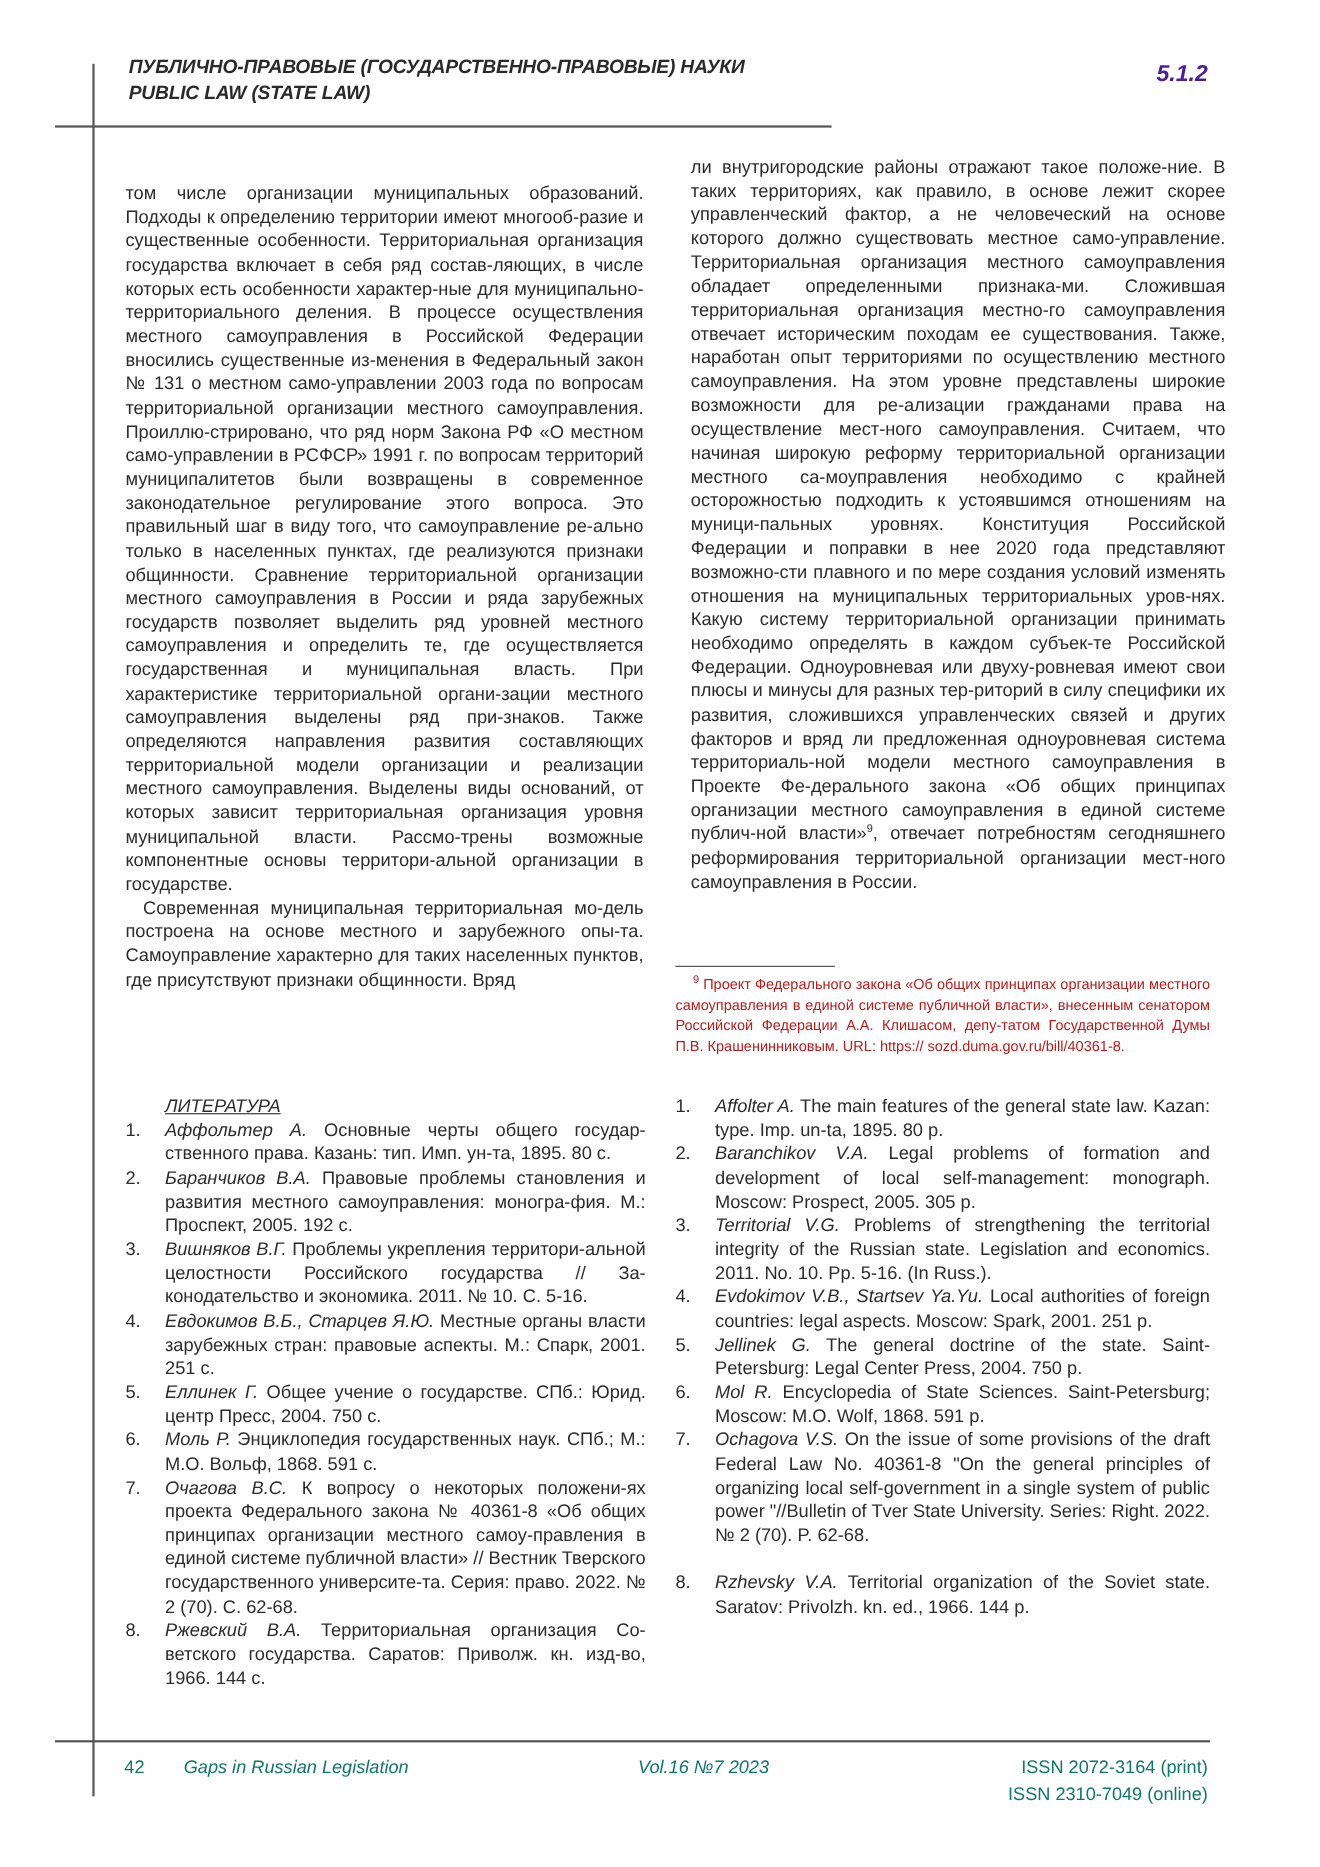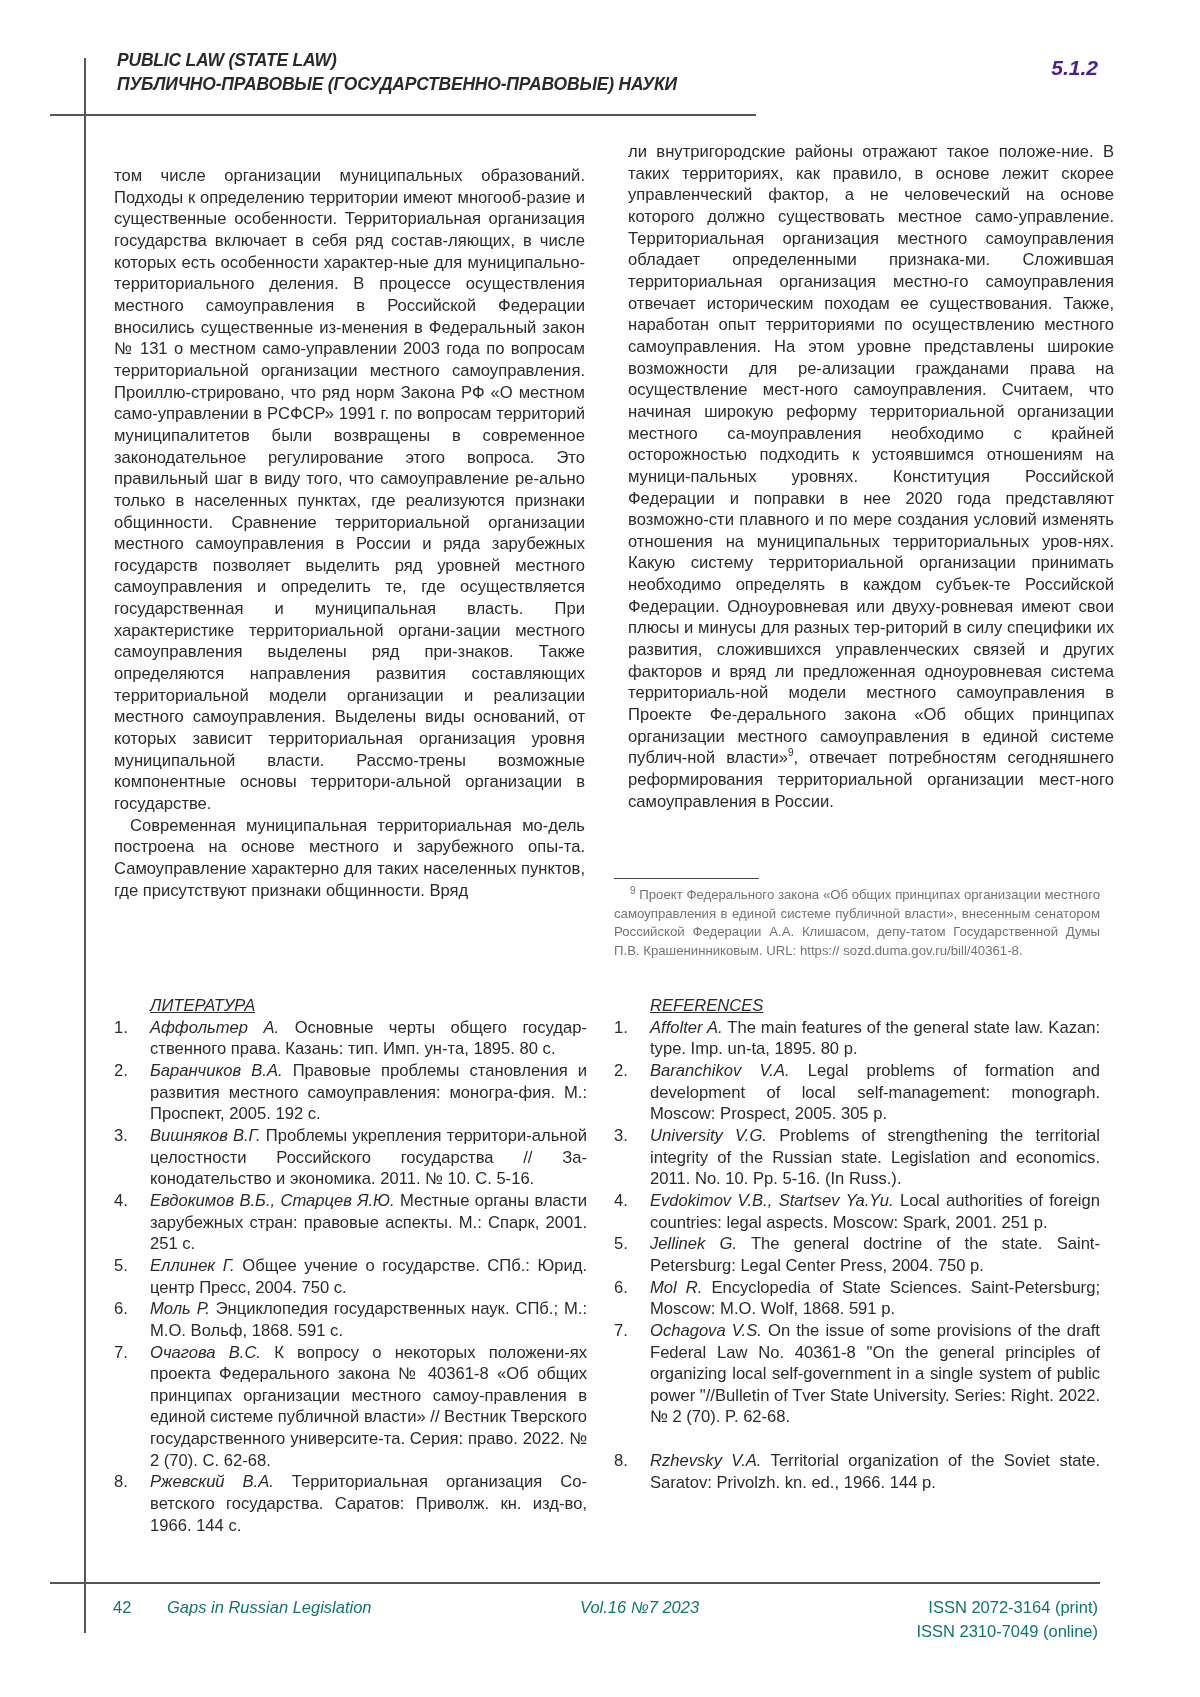"PUBLIC LAW (STATE LAW)" div { order: before "ПУБЛИЧНО-ПРАВОВЫЕ" -> after "ПУБЛИЧНО-ПРАВОВЫЕ" }
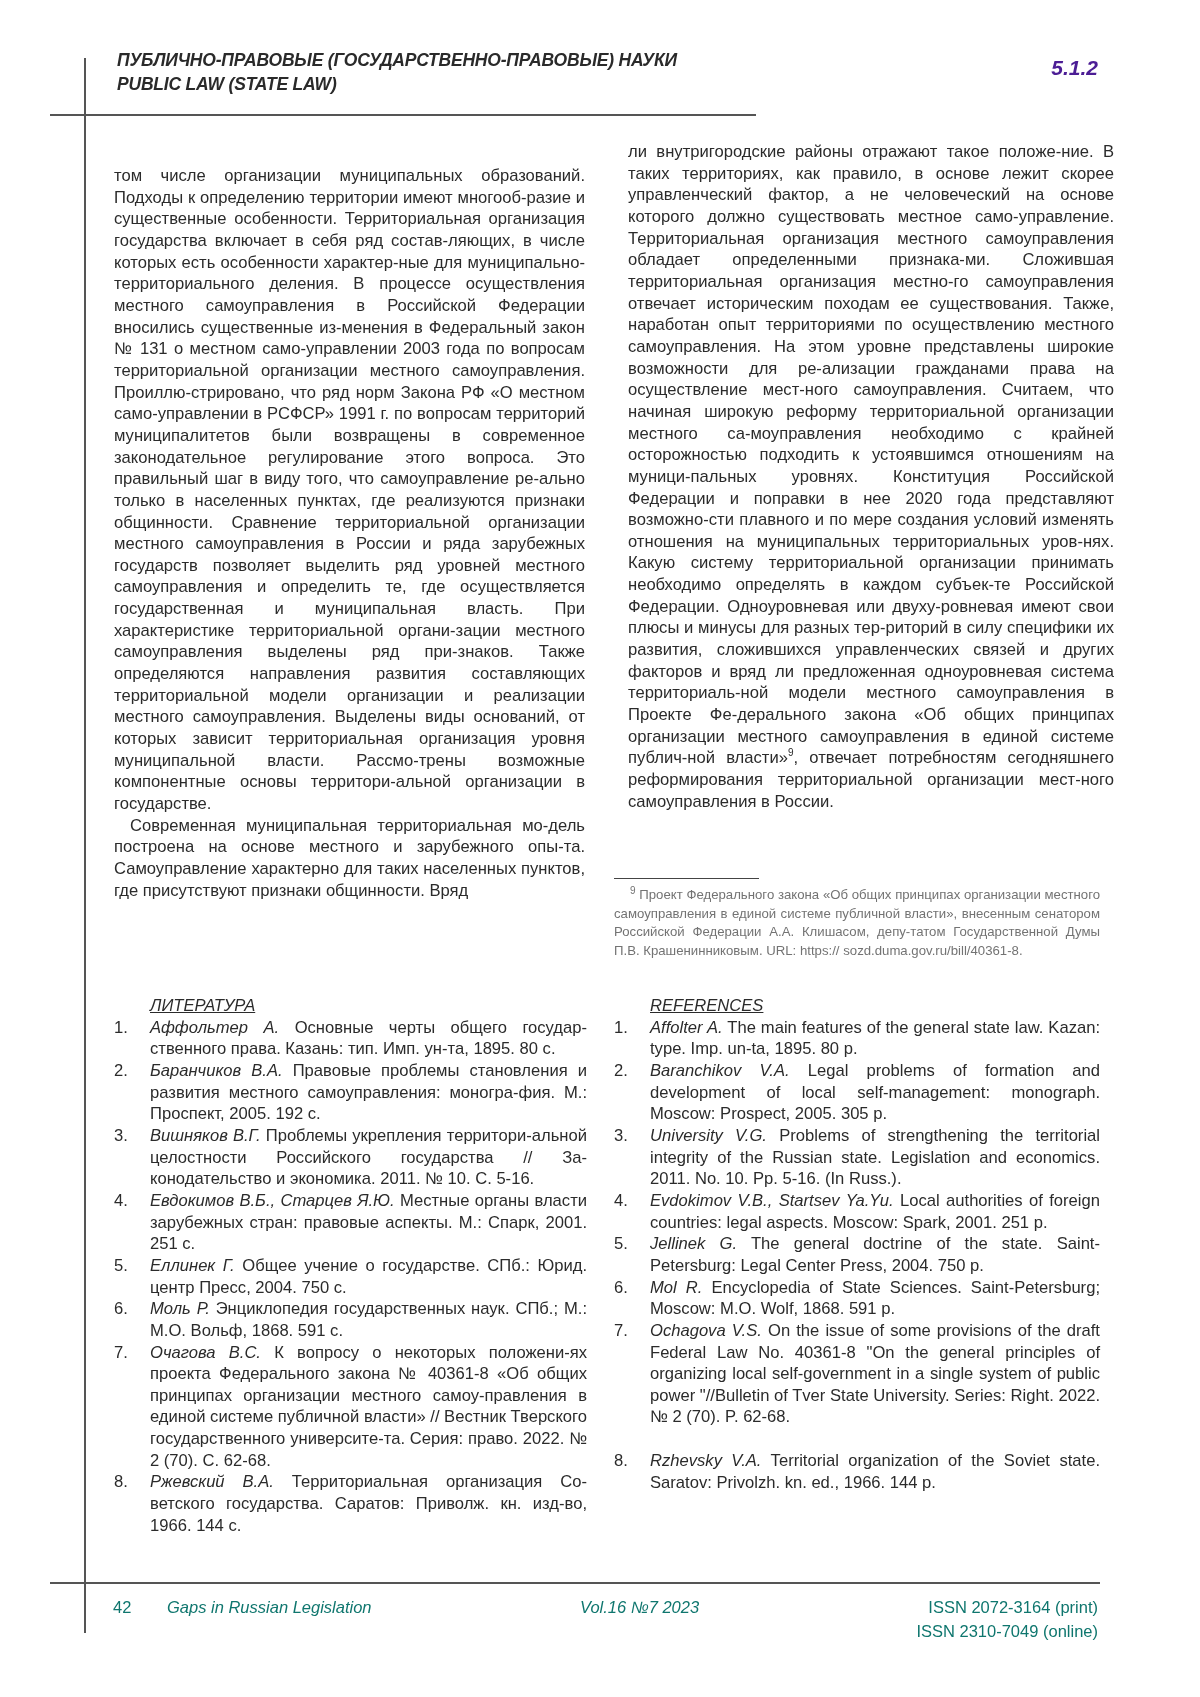"9 Проект Федерального закона «Об" .footnote { color: #737373 -> #b91c1c }
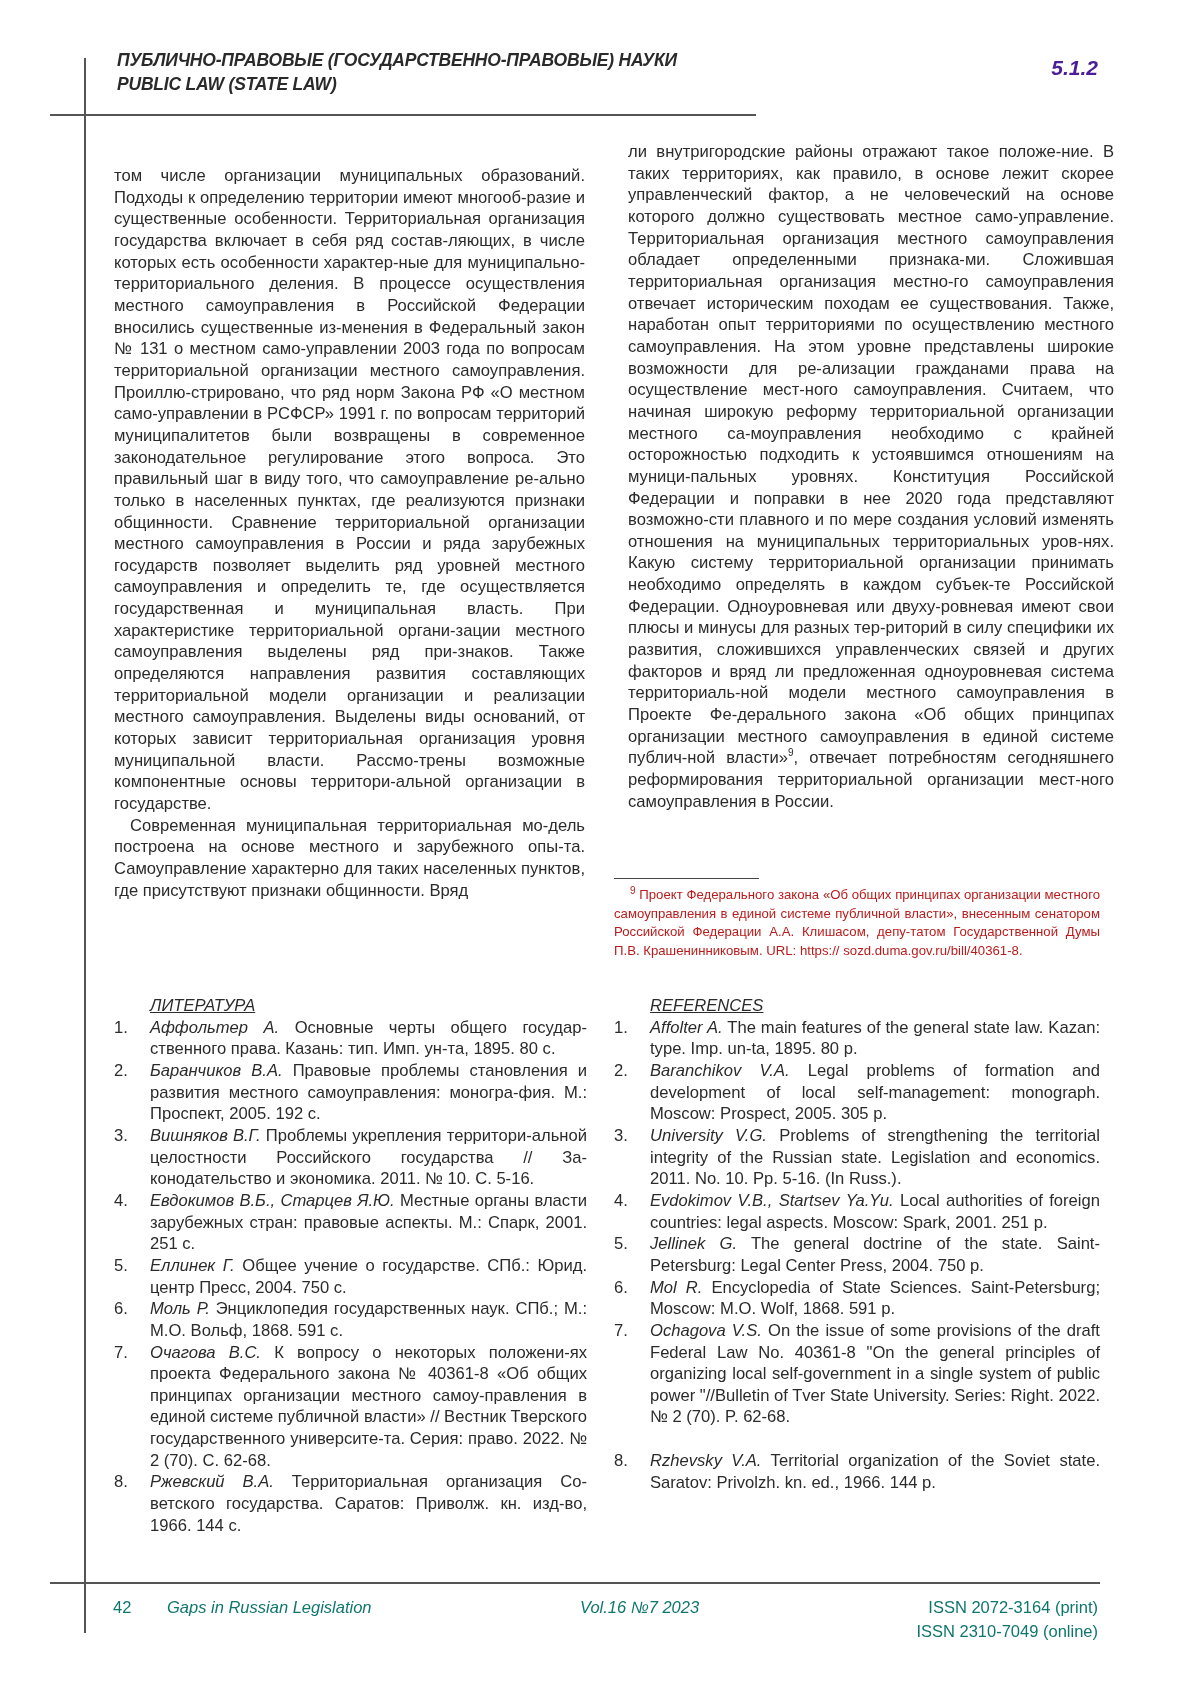"REFERENCES" span.ref-title { html: <span>REFERENCES</span> -> none }
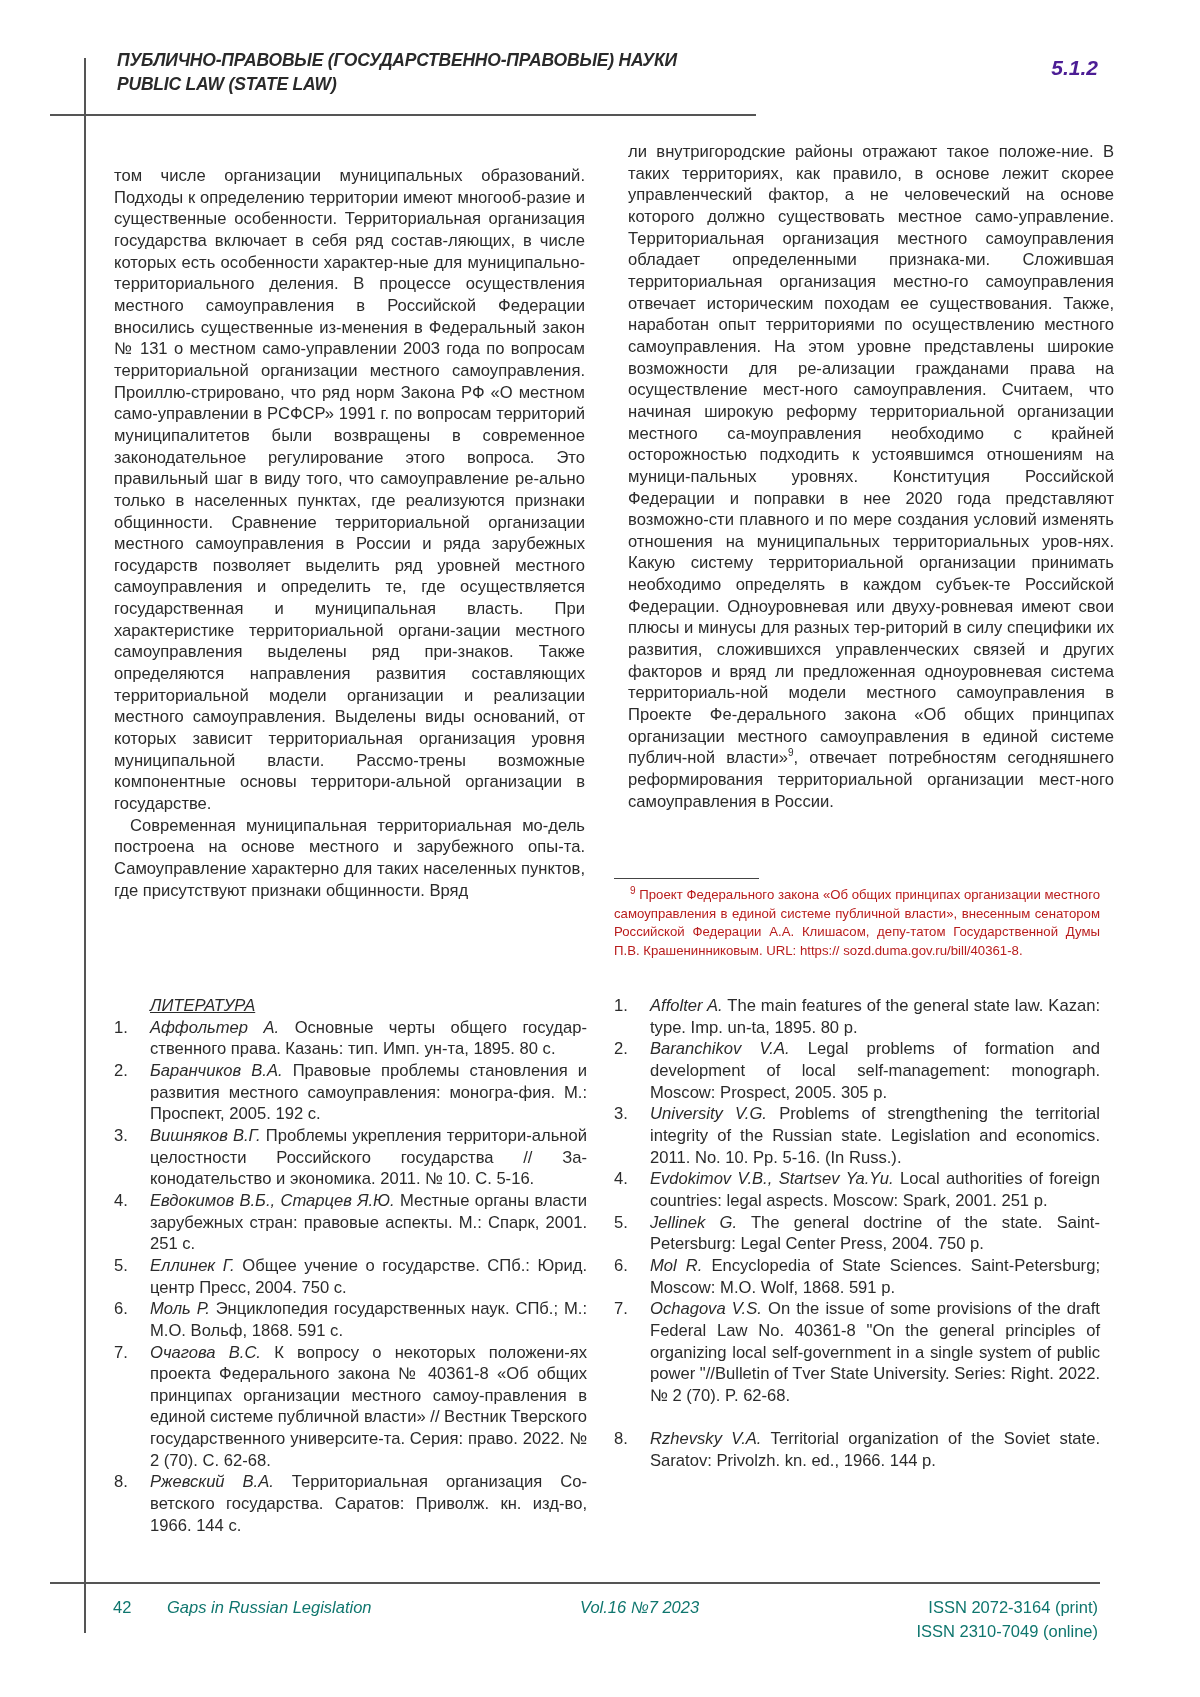"University V.G." span.author { text: University -> Territorial }
